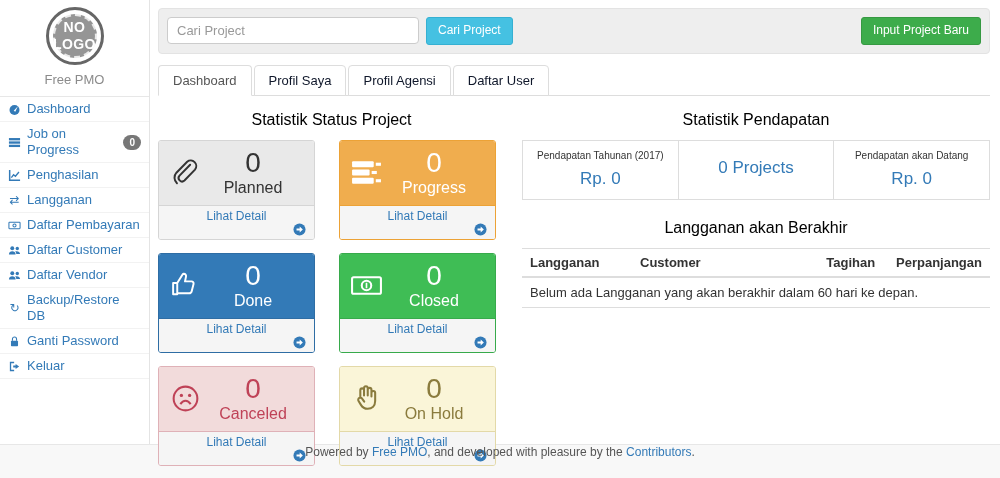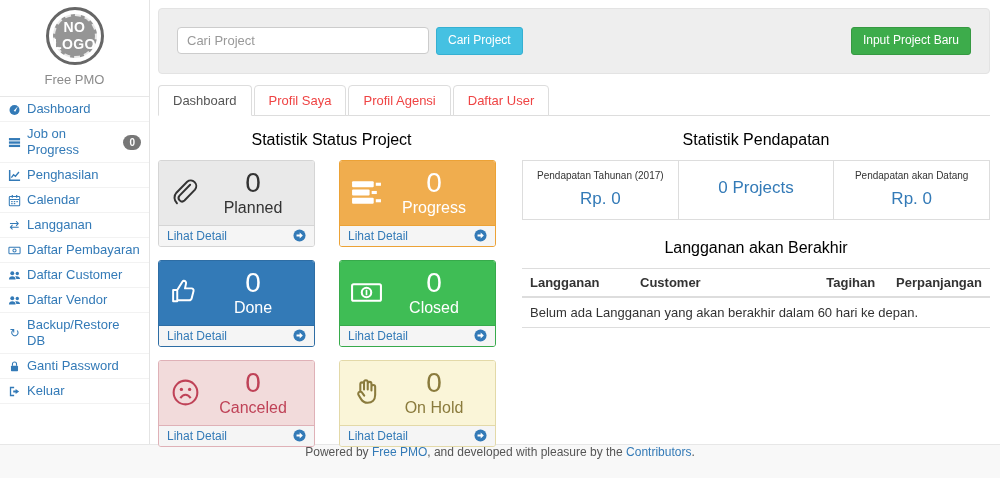"Cari Project" .well { padding: 18px -> 8px }
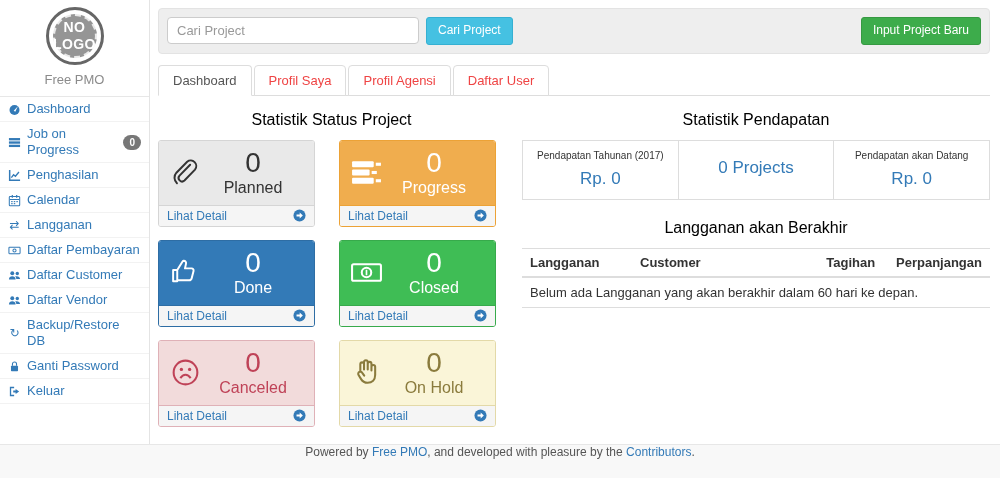"Profil Saya" .tab { color: #ef4444 -> #0f172a }
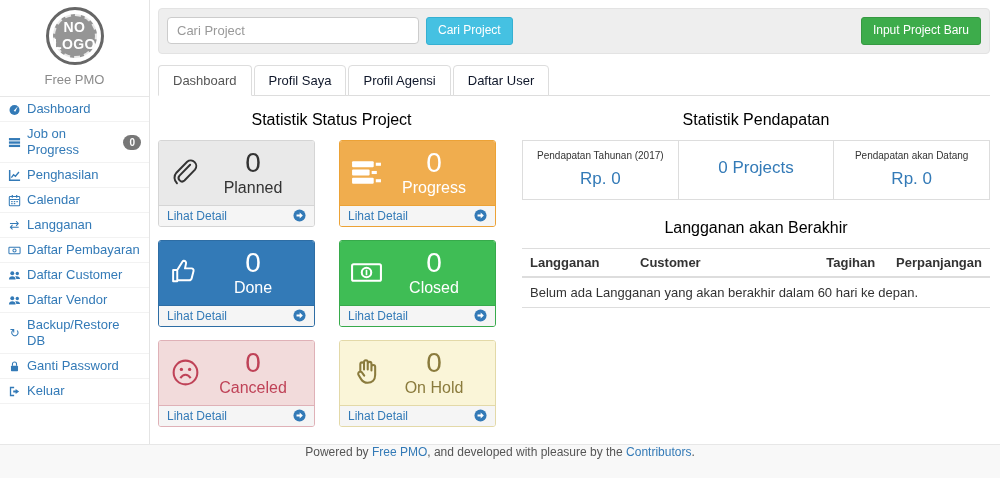"Calendar" li { html: <li> <span><svg> <rect></rect> <path></path> <rect></rect> <rect></rect> <rect></rect> <rect></rect> <rect></rect> </svg></span> <span>Calendar</span> </li> -> none }
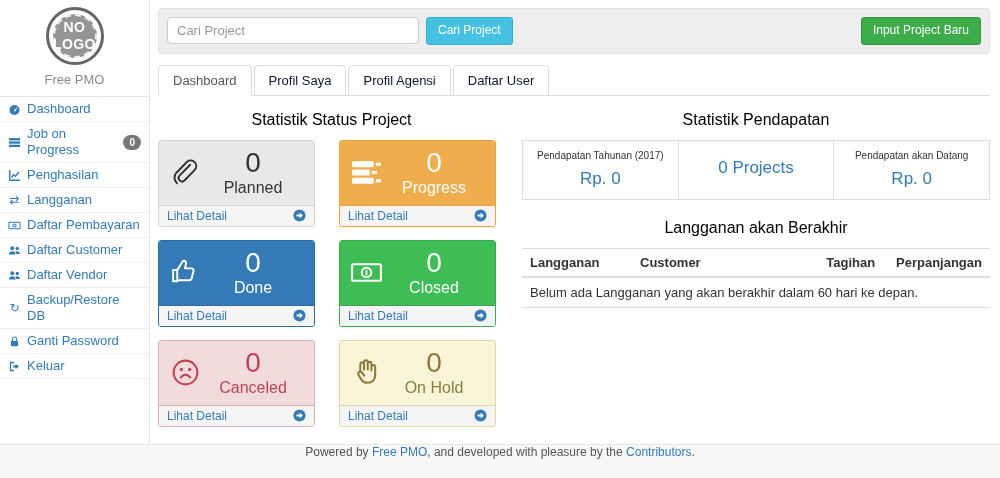"Lihat Detail" .card-footer { flex-direction: none -> column }
